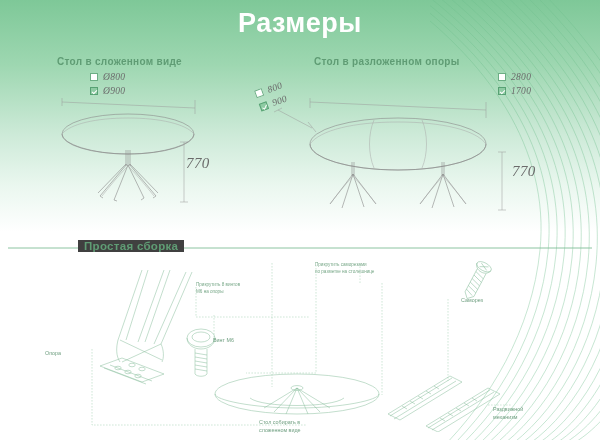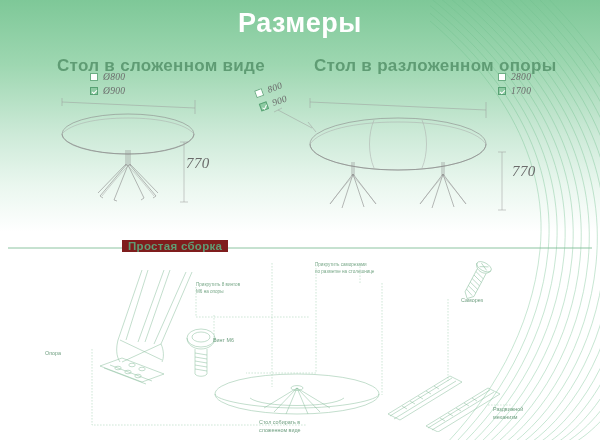"Стол в сложенном виде" .sec-head { font-size: 17px -> 10px }
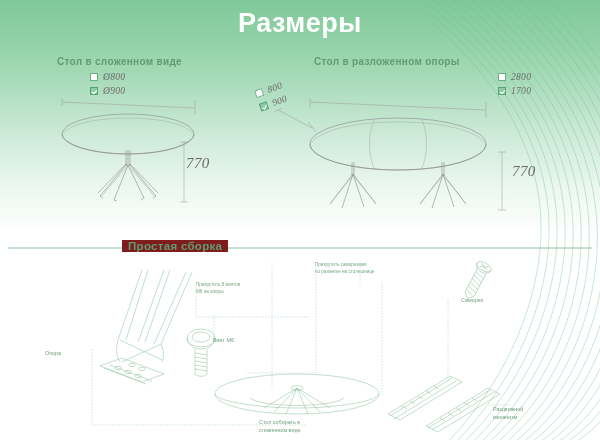"Простая сборка" .assembly-head { background: #7f1d1d -> #404040; margin-left: 44px -> none }
